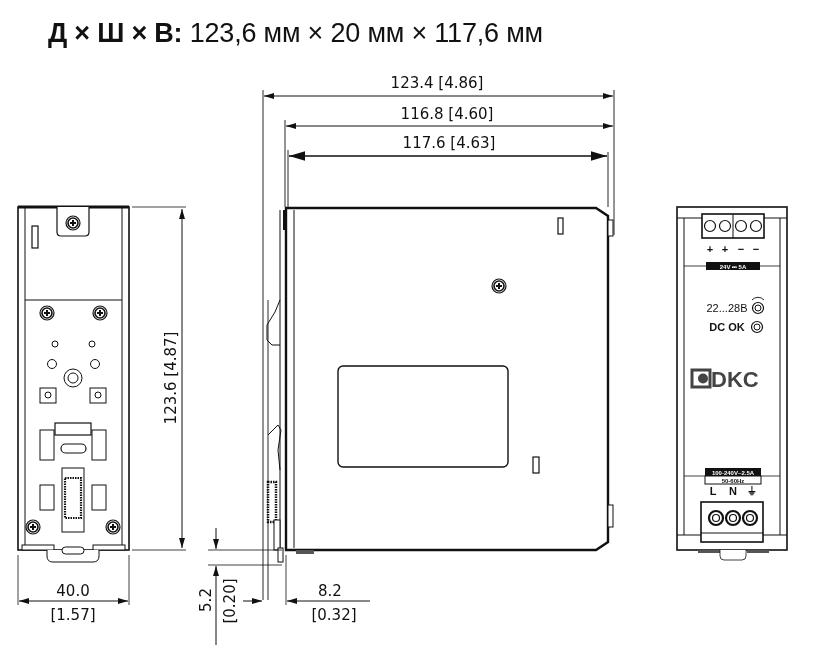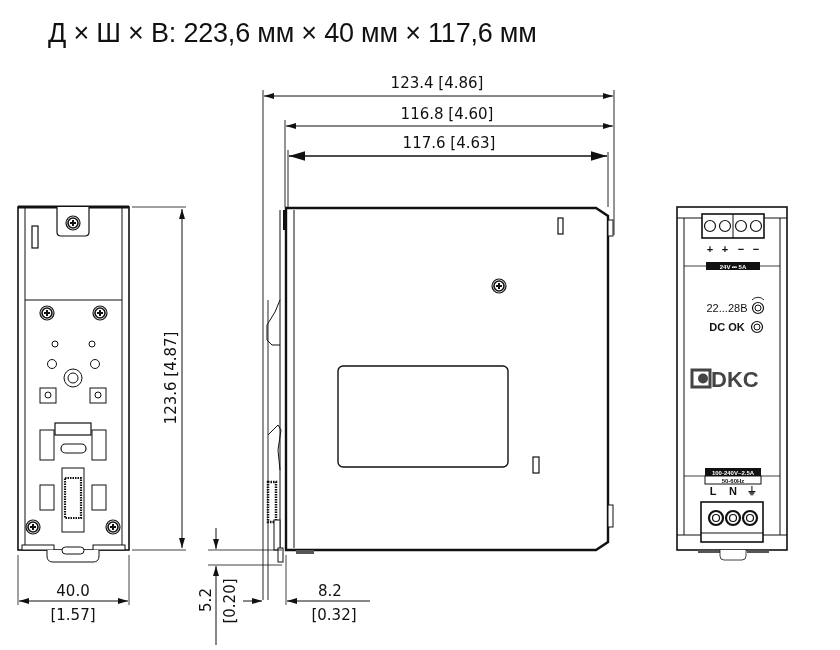"Д × Ш × В:" .headline .lbl { font-weight: normal -> bold }
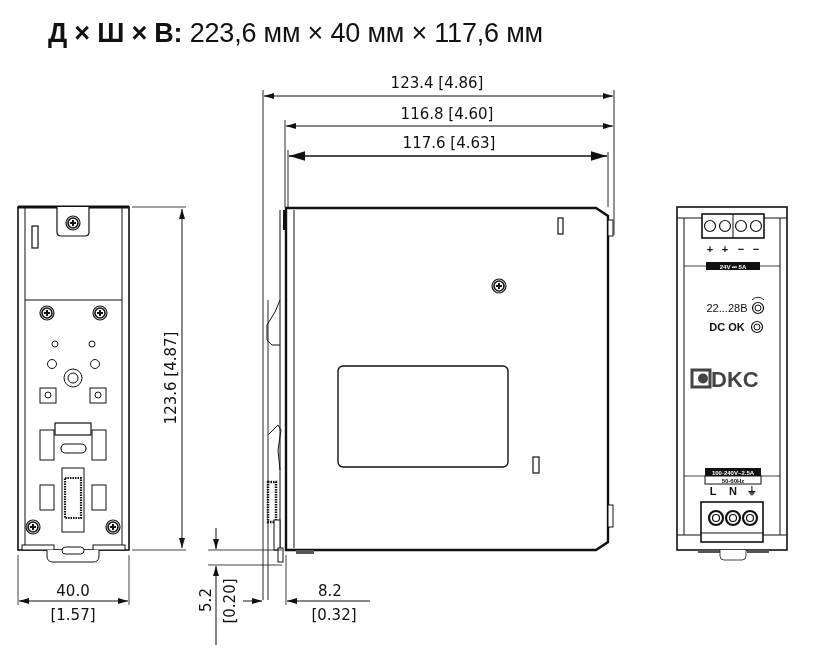"223,6 мм × 40 мм" span { text: 223,6 мм × 40 -> 123,6 мм × 20 }
